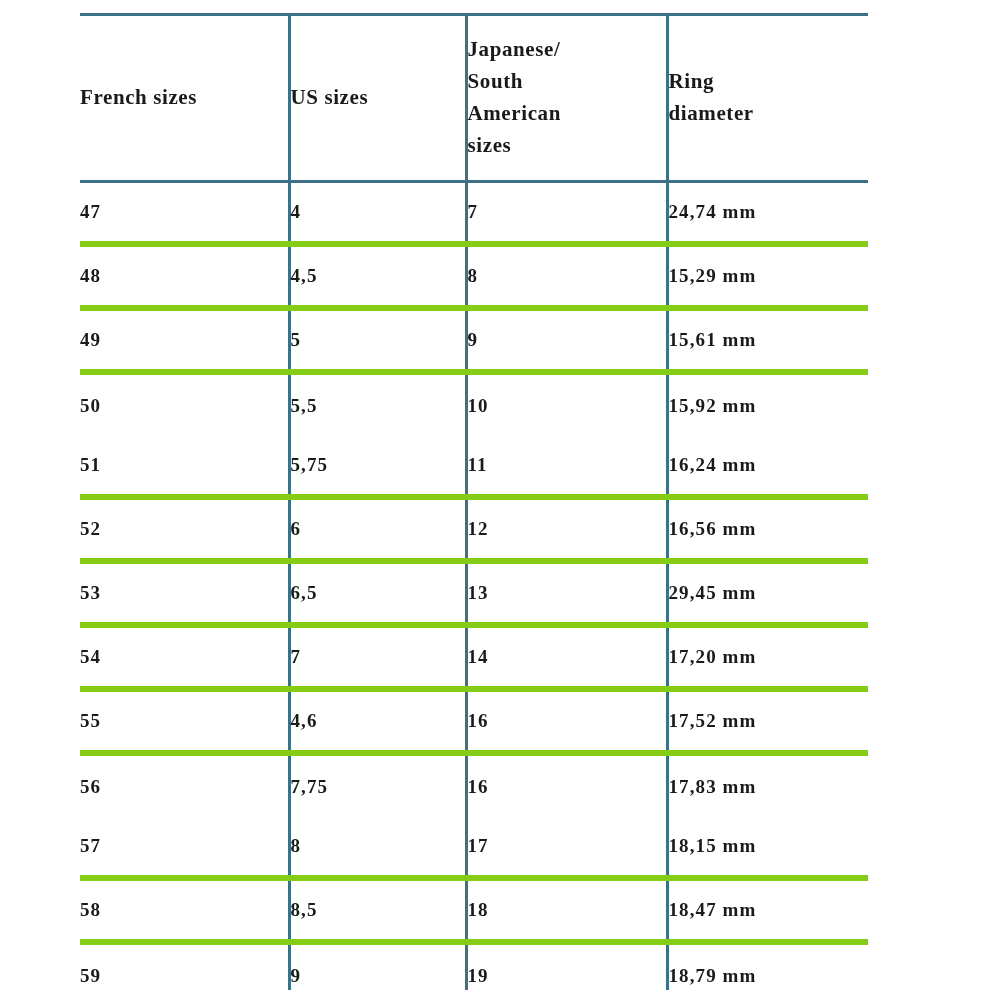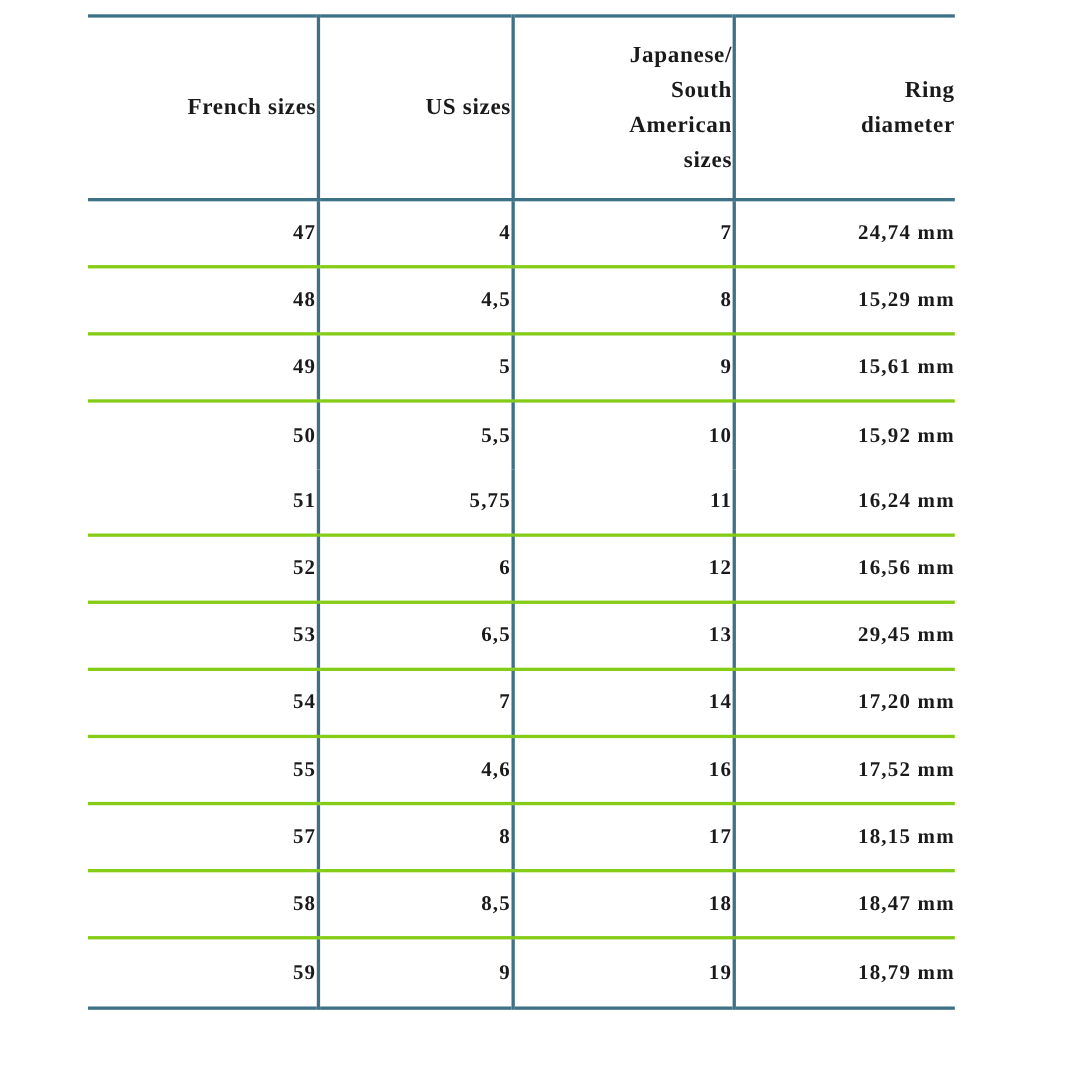"Japanese/" table.size-table td, table.size-table th { text-align: right -> left }
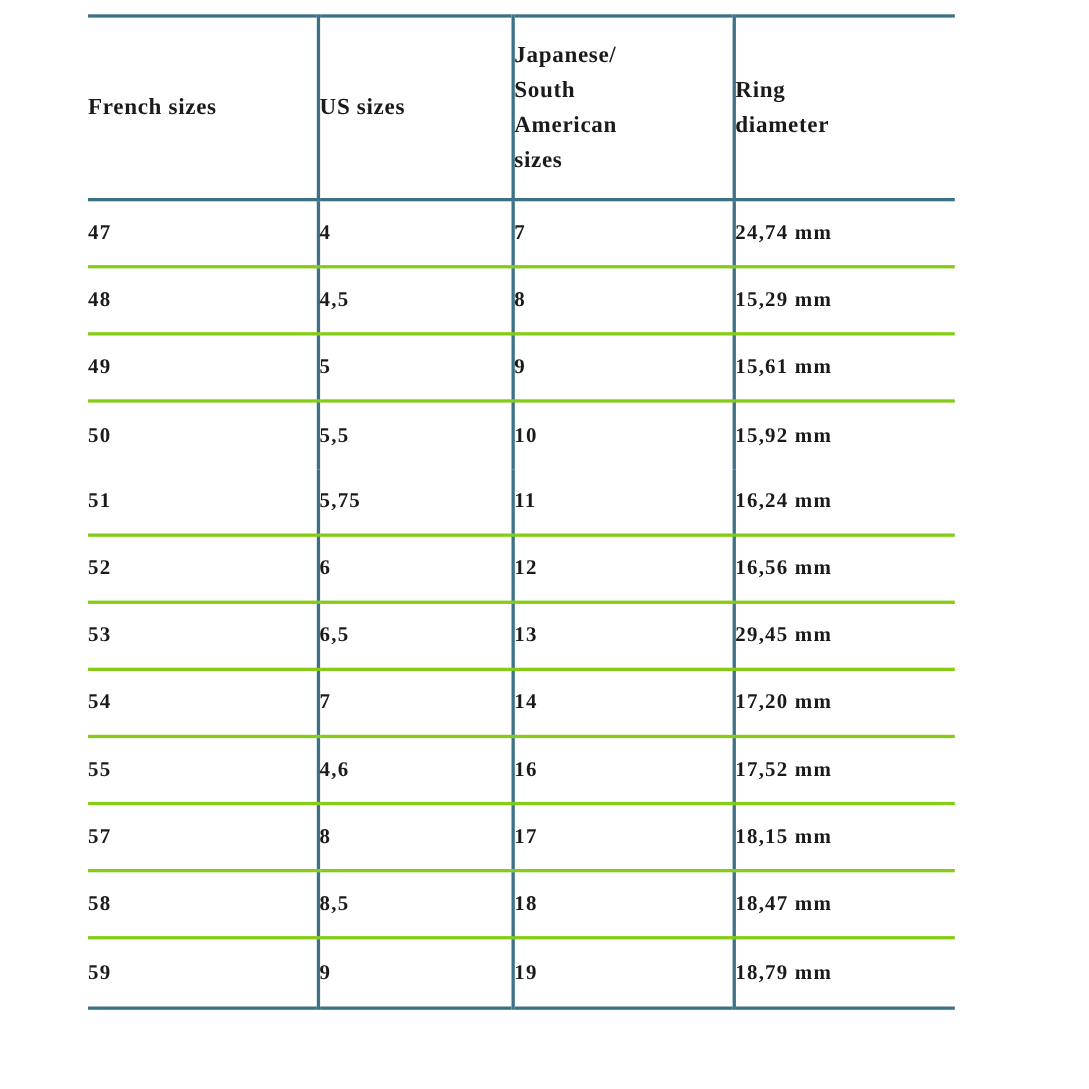"47" tr.data-row td { border-bottom: 3px solid #84cc16 -> 6px solid #84cc16 }
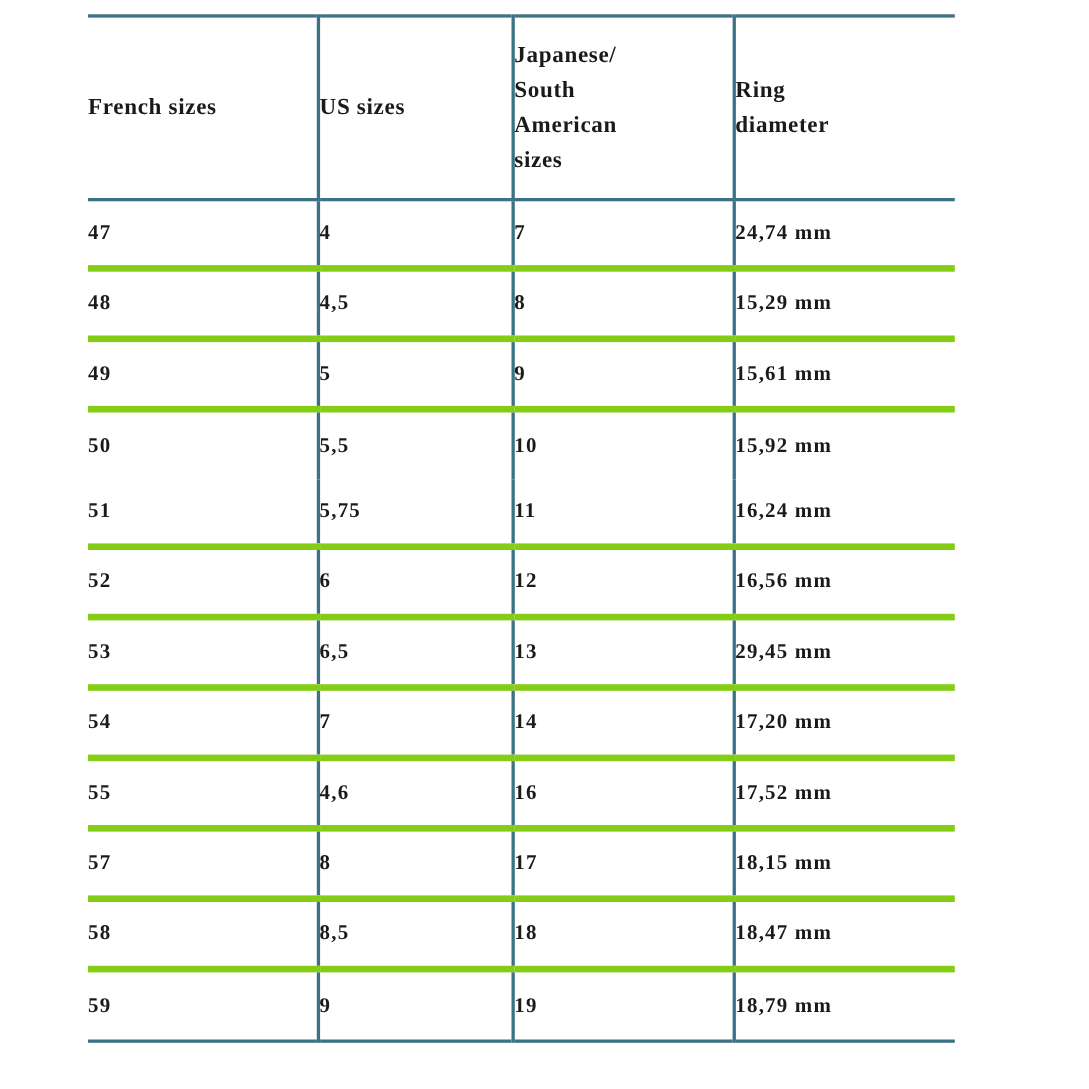"56" tr.data-row { html: none -> <tr> <td>56</td> <td>7,75</td> <td>16</td> <td>17,83 mm</td> </tr> }
